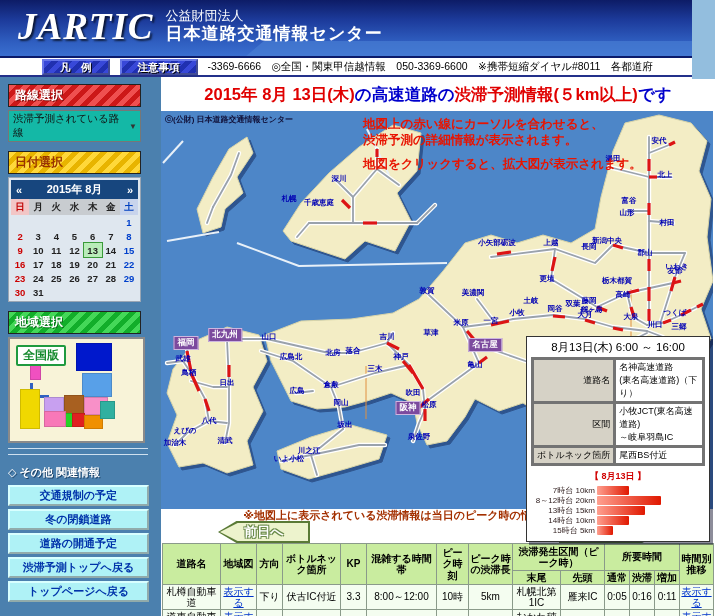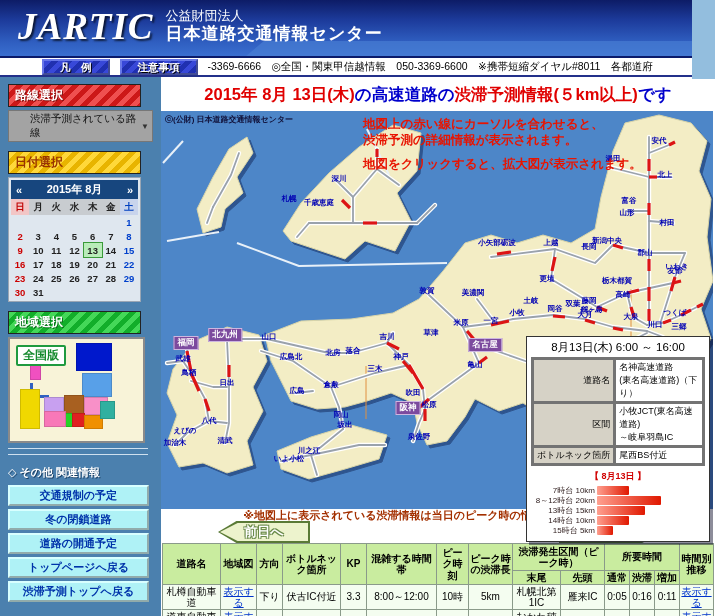"渋滞予測されている路線" .dropdown { background: #a3a3a3 -> #14b8a6; padding: 1px 3px 1px 21px -> 1px 3px 1px 4px; width: 145px -> 133px }
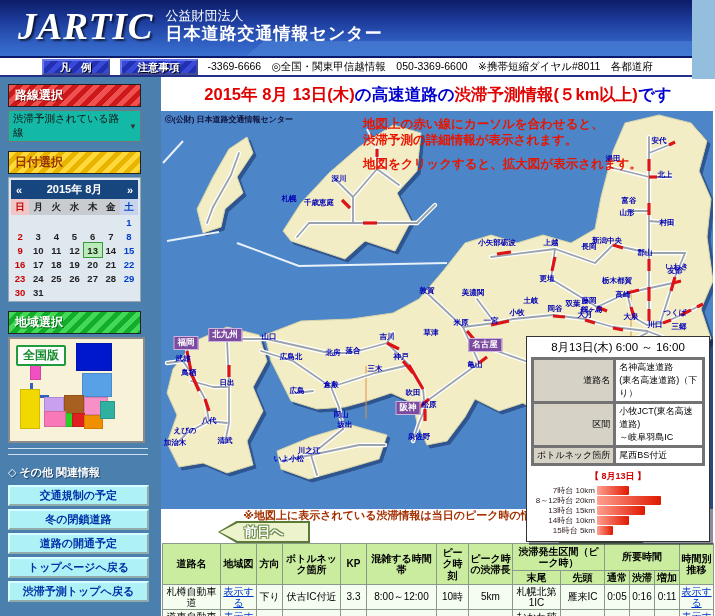"岡山" div.maplabel { top: 304px -> 292px }
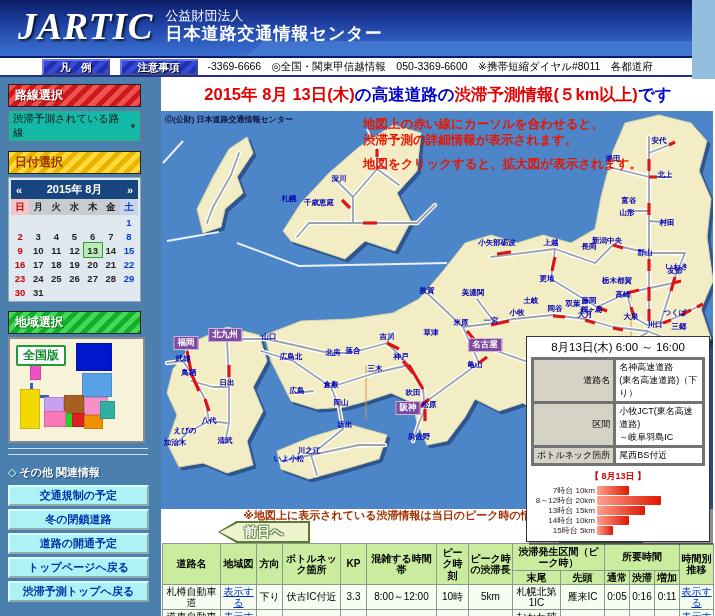"トップページへ戻る" div.side-link { order: before "渋滞予測トップへ戻る" -> after "渋滞予測トップへ戻る" }
